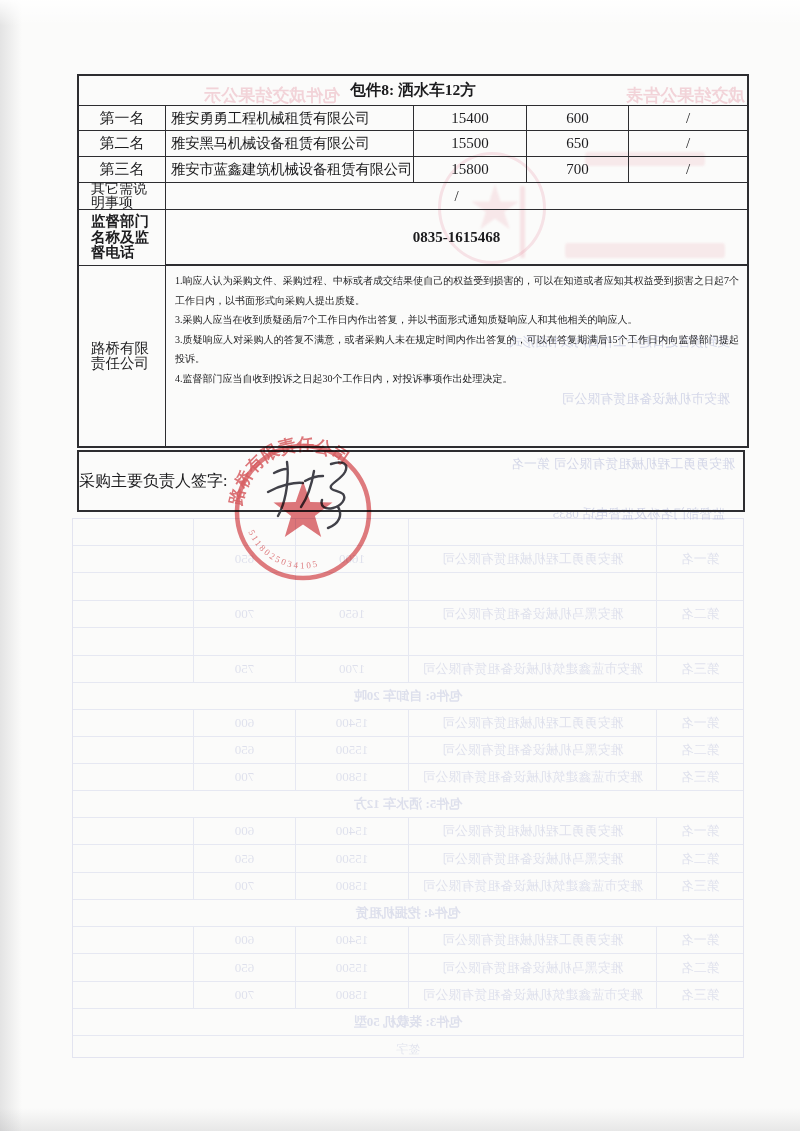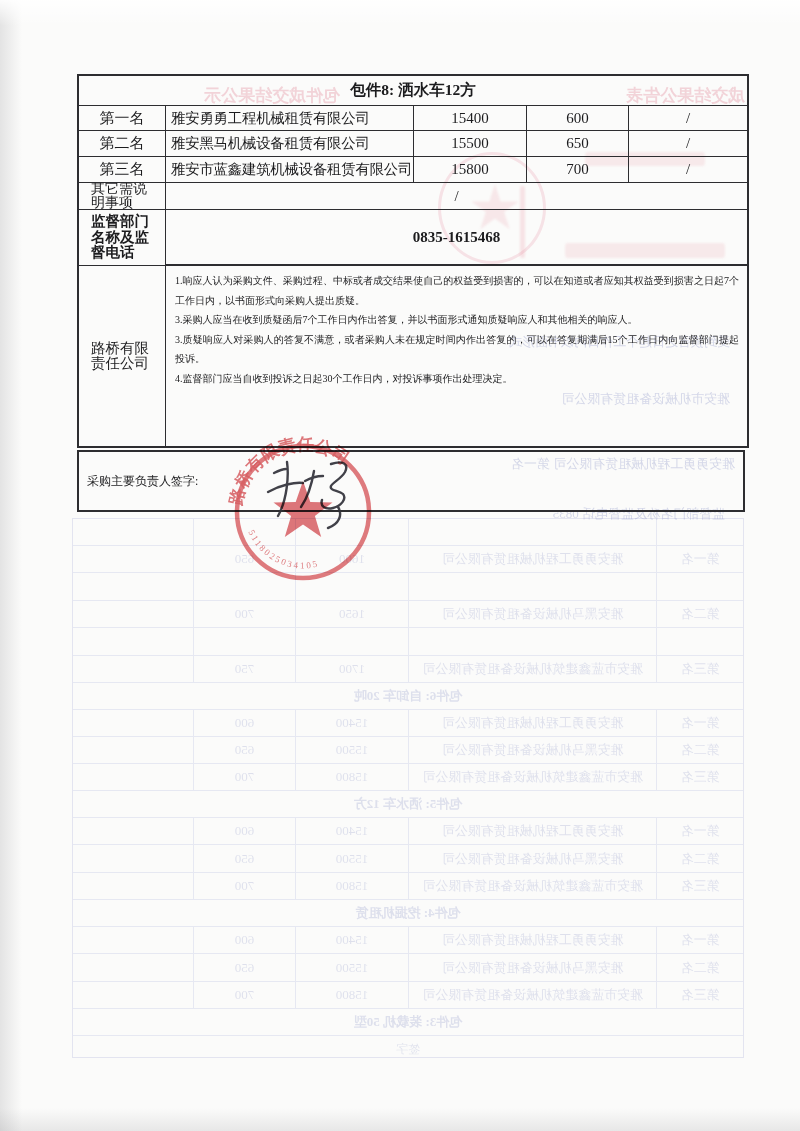"采购主要负责人签字:" .siglabel { font-size: 12px -> 16px; padding-left: 8px -> 0 }
